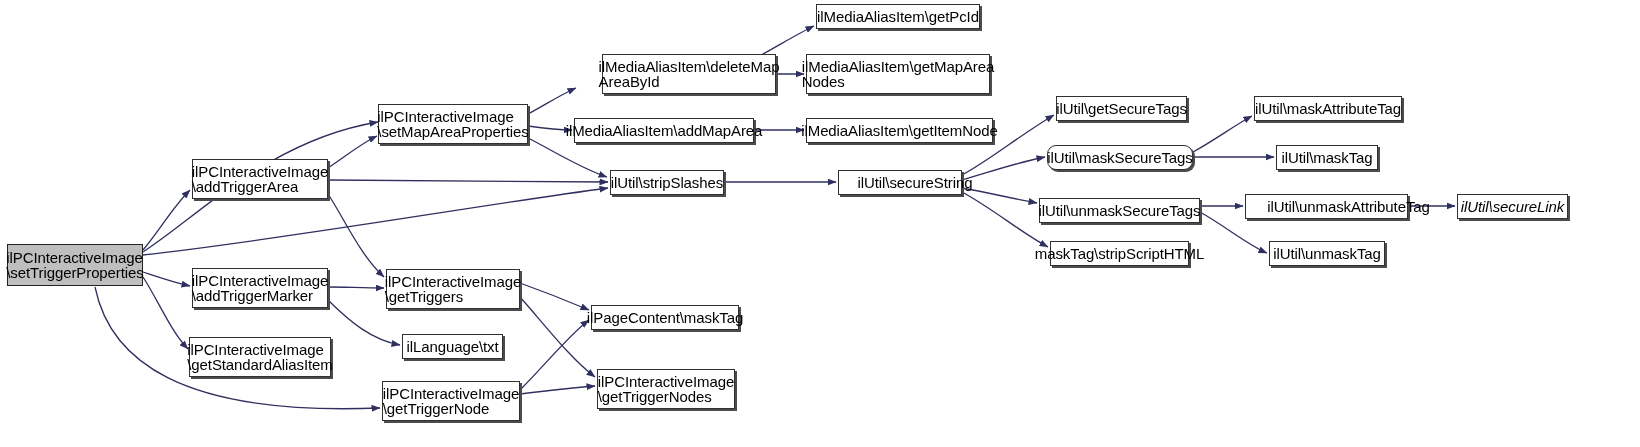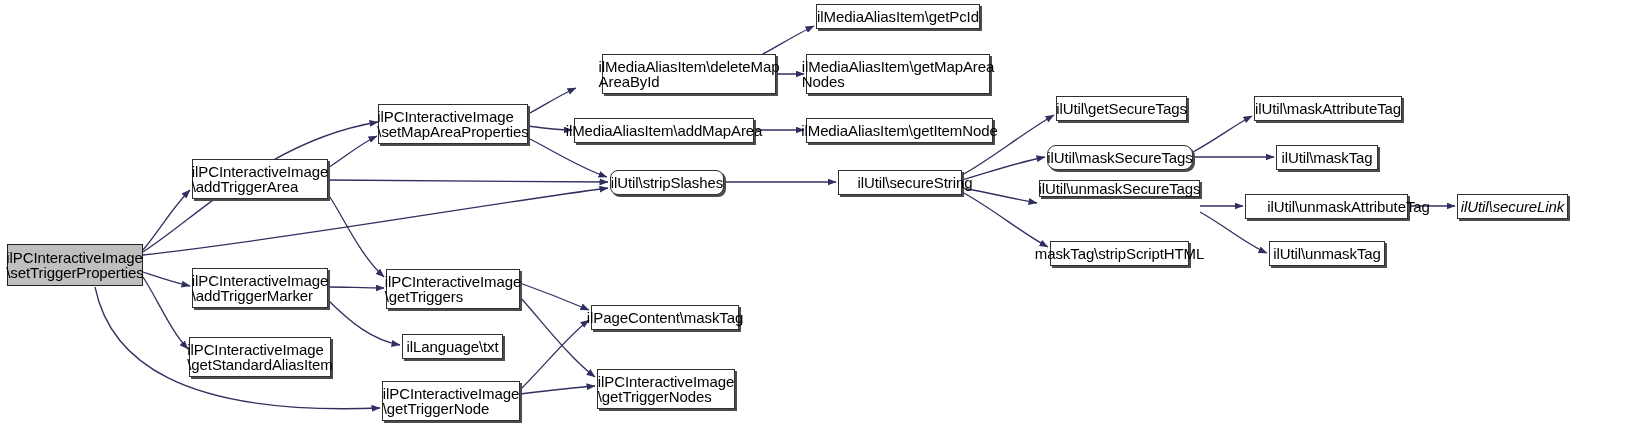"ilUtil\stripSlashes" div.node { border-radius: 8px -> none }
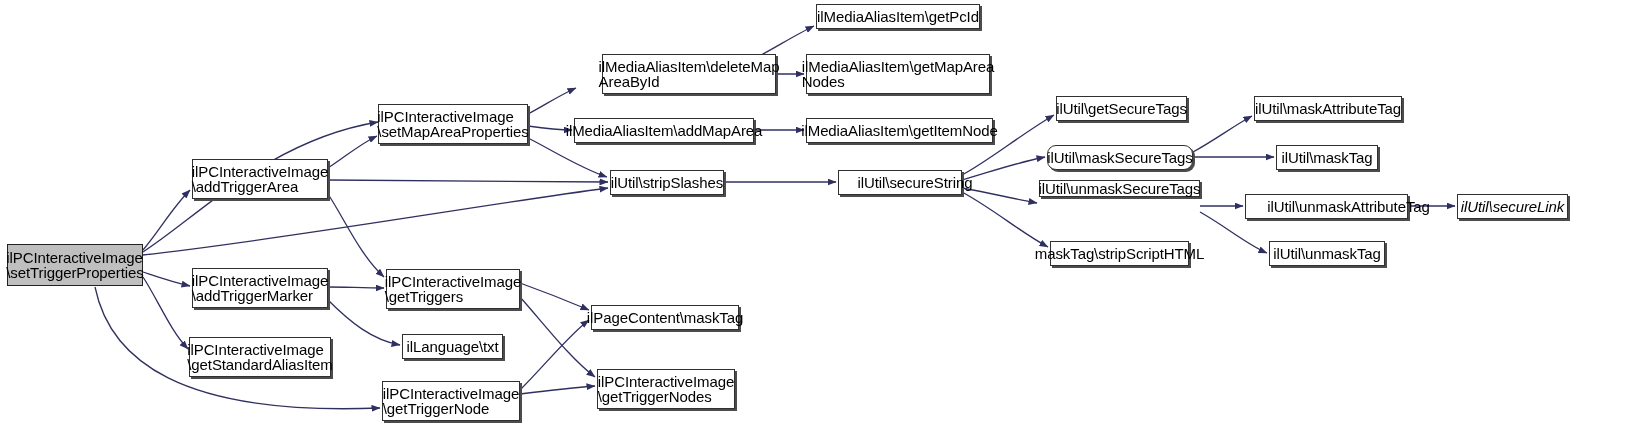"ilUtil\unmaskSecureTags" div.node { height: 17px -> 25px; top: 180px -> 198px }
